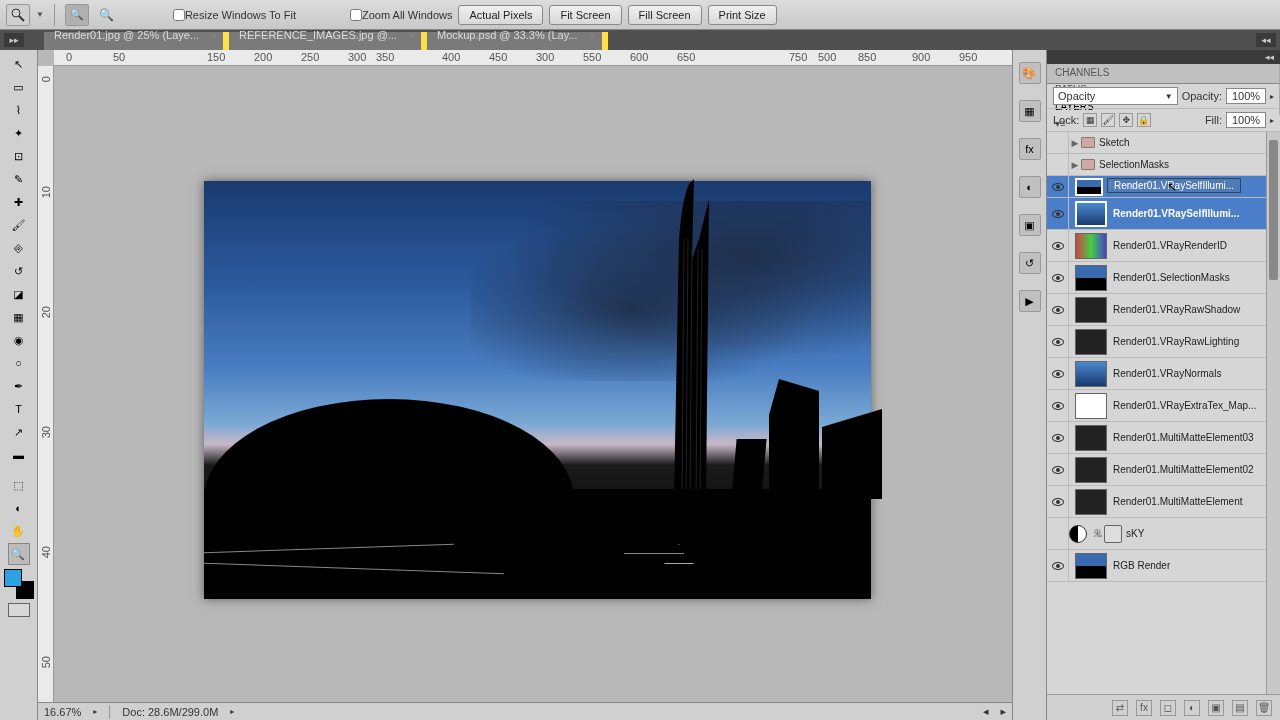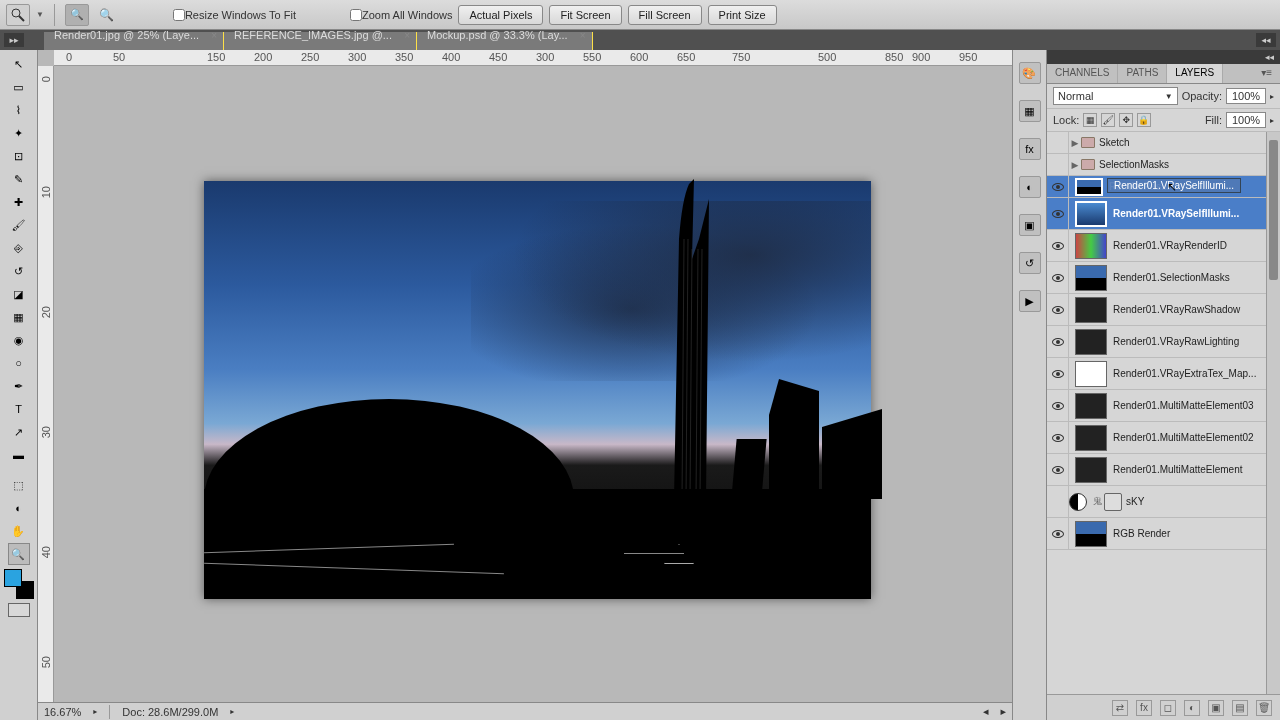"Render01.jpg @ 25% (Laye..." .doc-tab { border-right: 1px solid #fde047 -> 6px solid #fde047 }
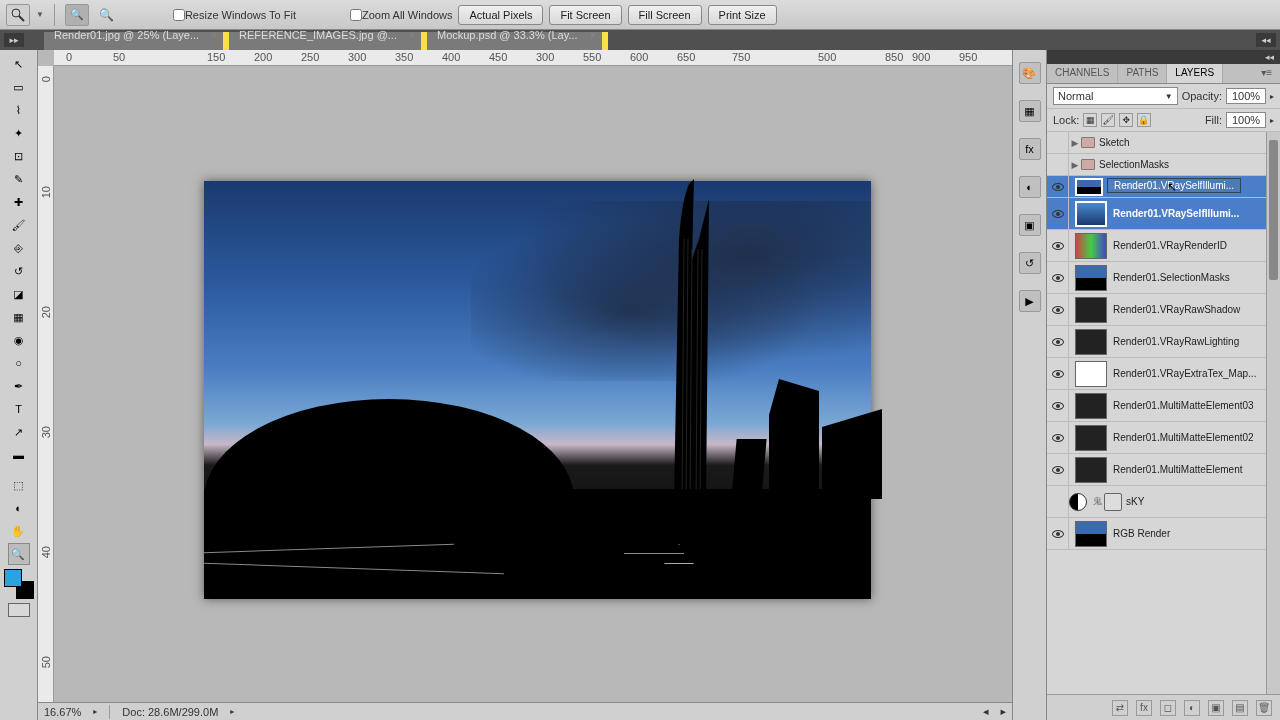"350" span { left: 341px -> 322px }
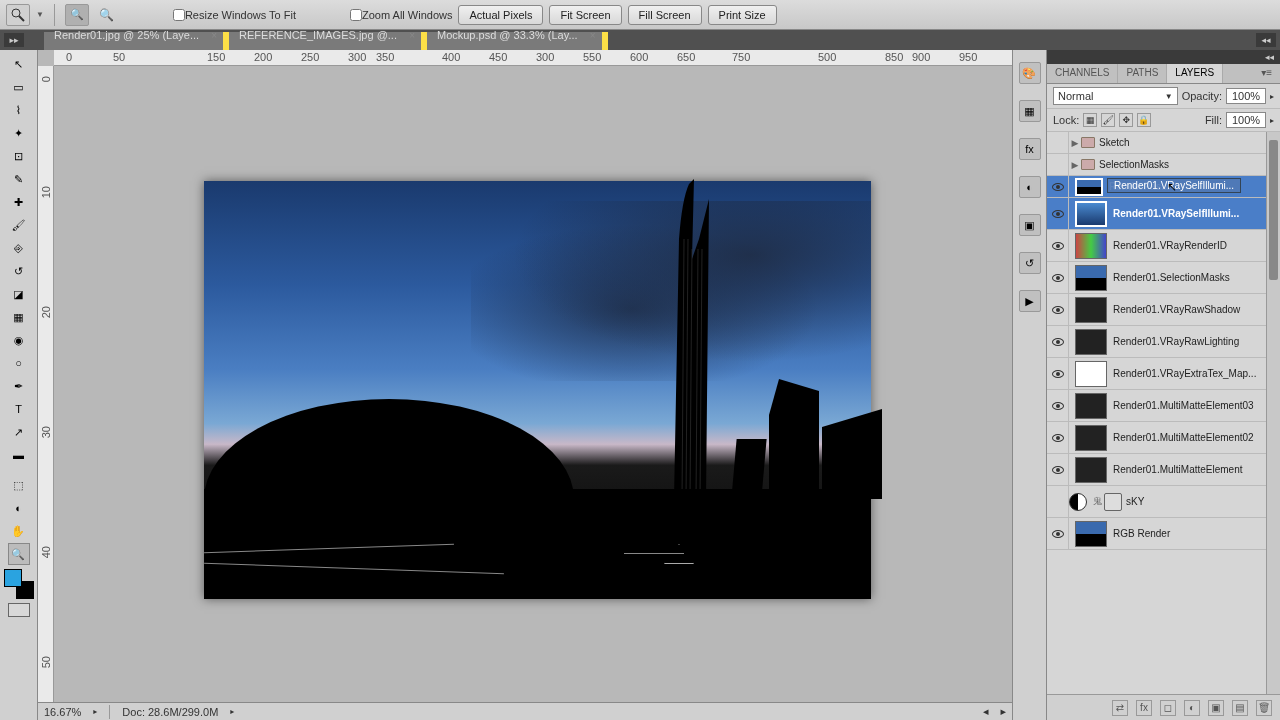"750" span { left: 678px -> 735px }
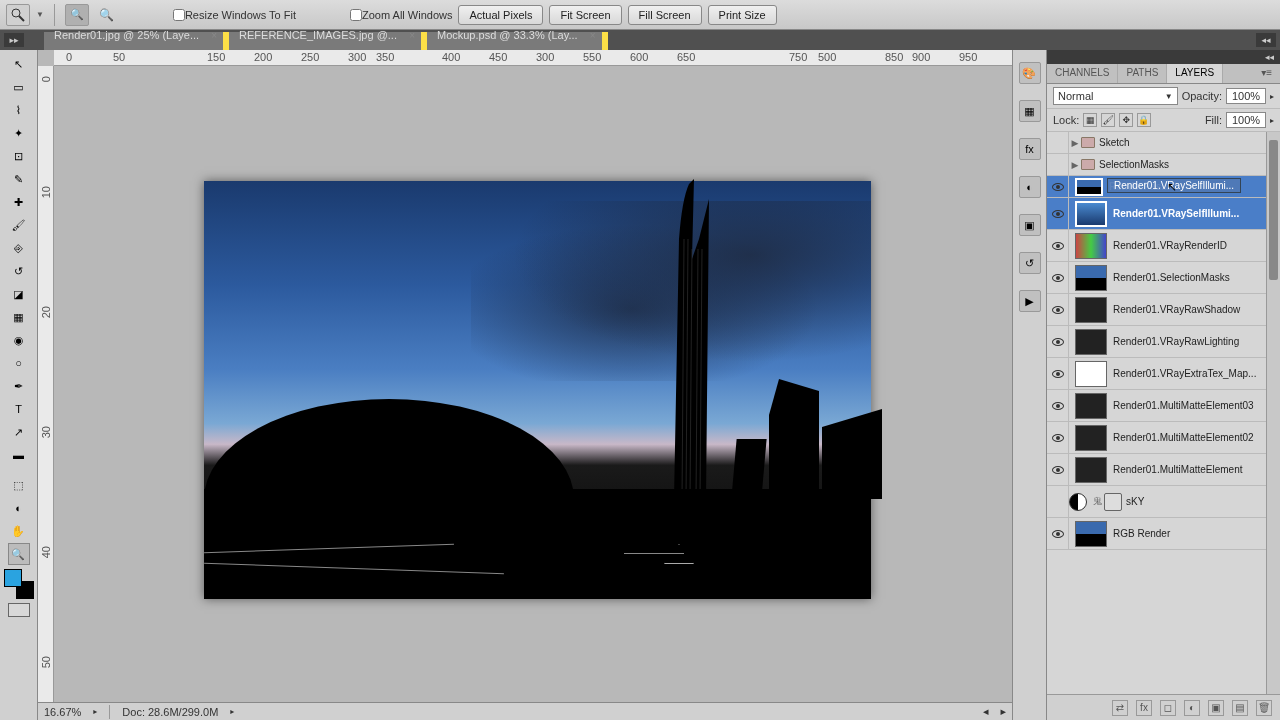"850" span { left: 831px -> 804px }
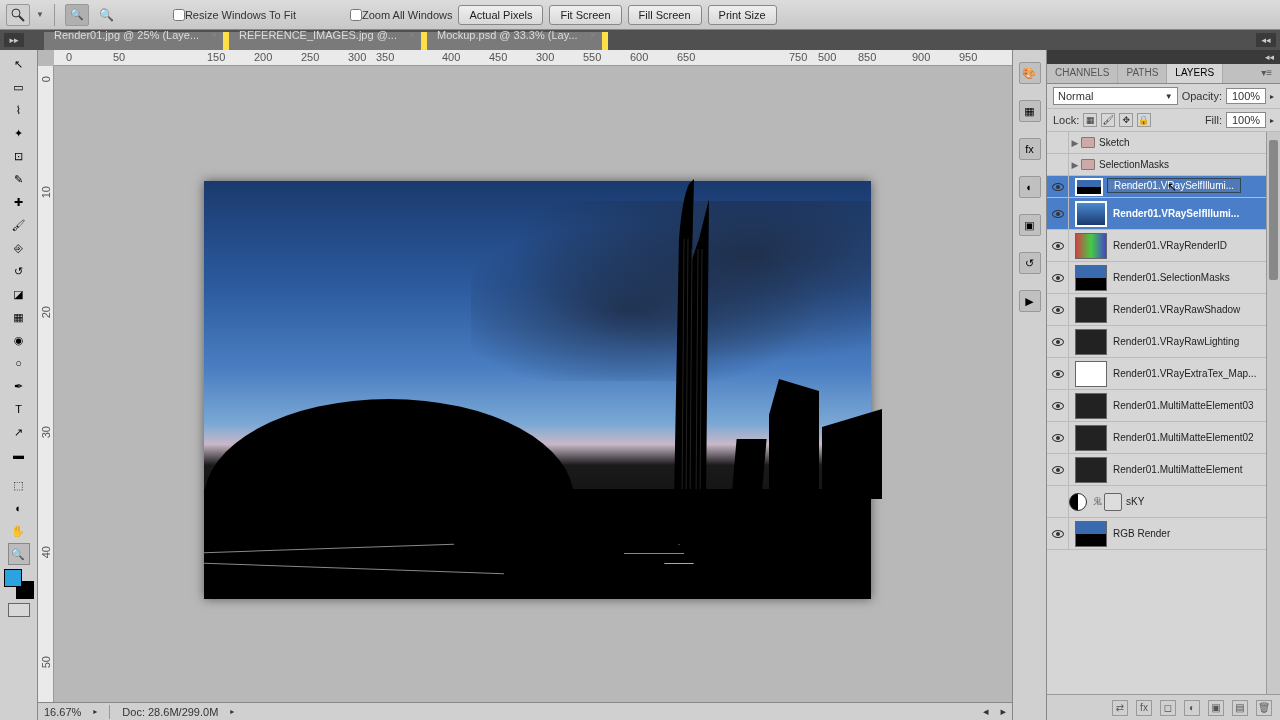"CHANNELS" .ptabs { flex-direction: none -> column }
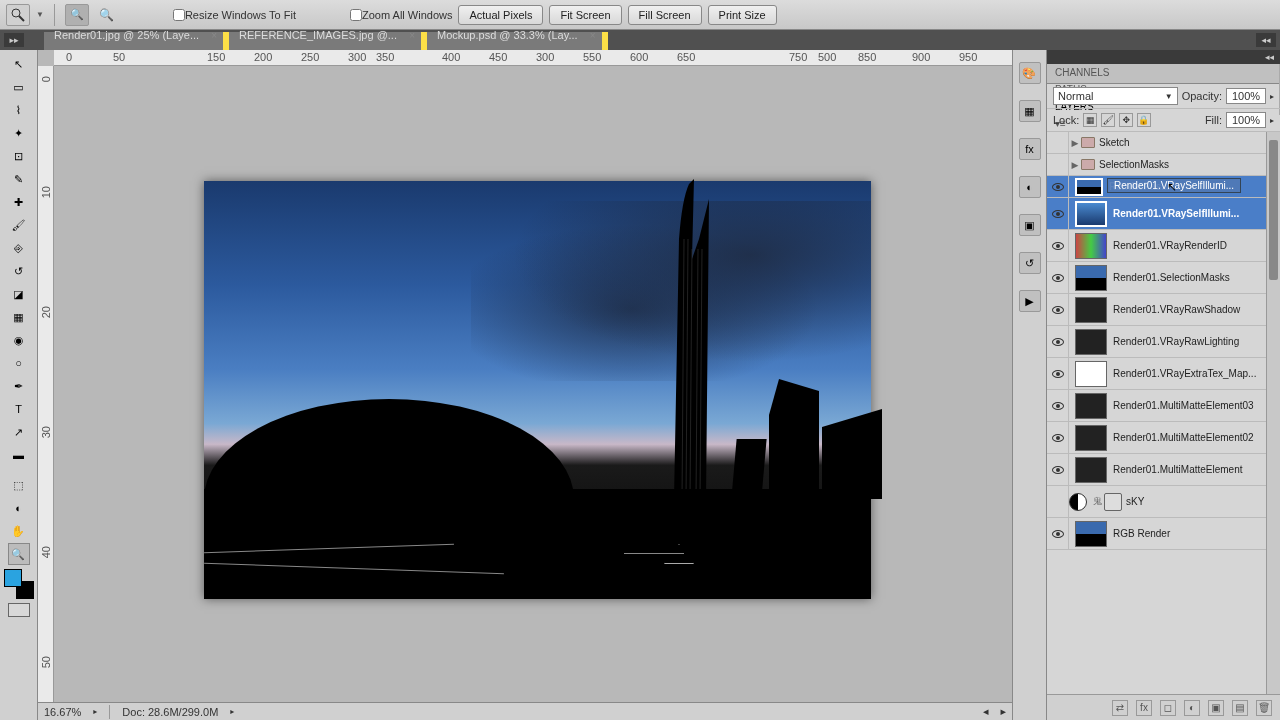"Normal" span { text: Normal -> Opacity }
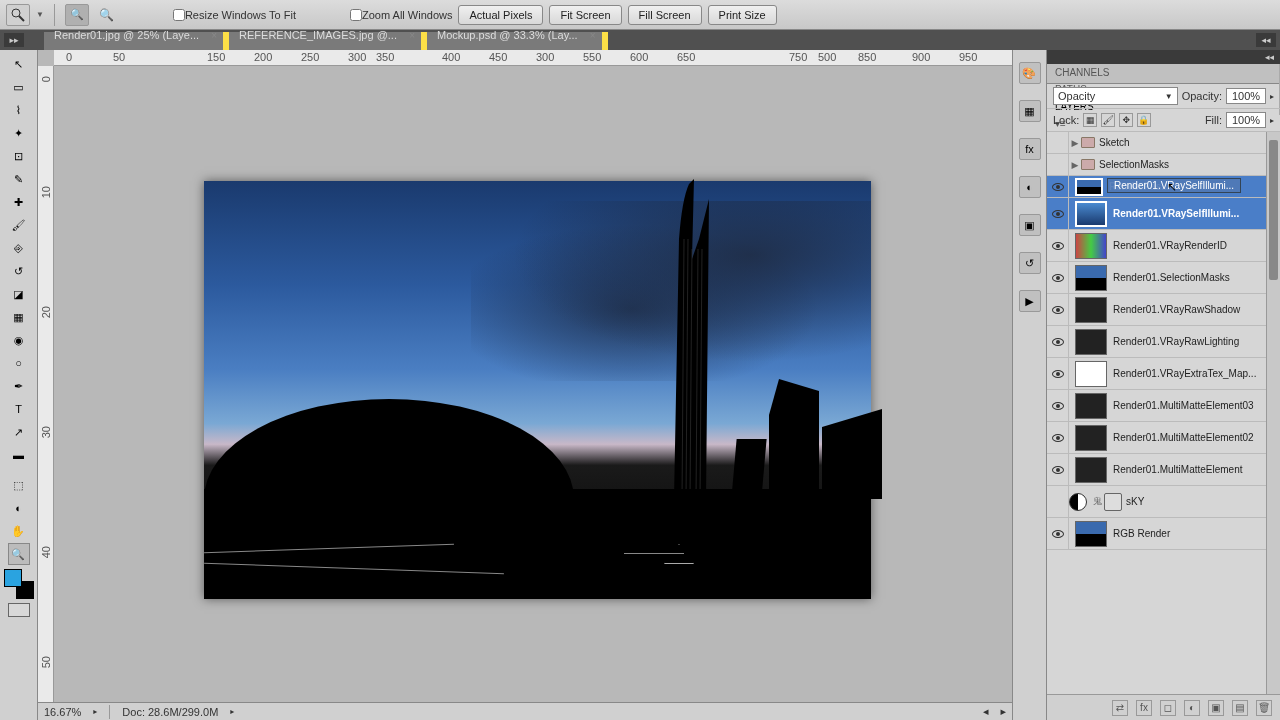"Render01.VRayNormals" div.layer { html: none -> <div> <div> <div></div> </div> <div></div> <span>Render01.VRayNormals</span> </div> }
